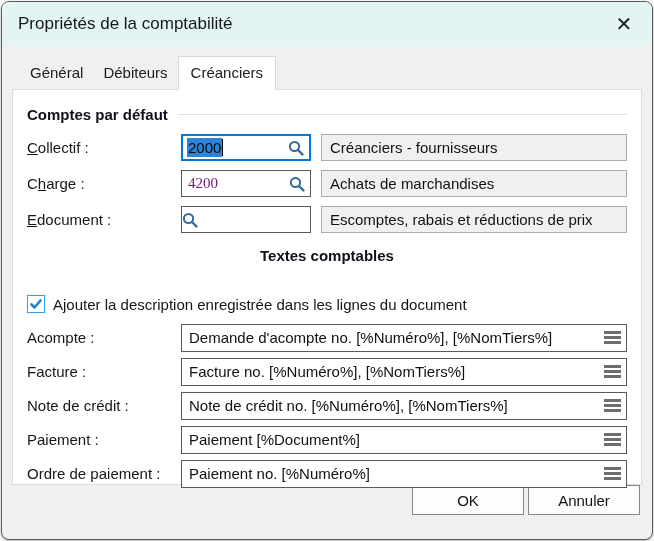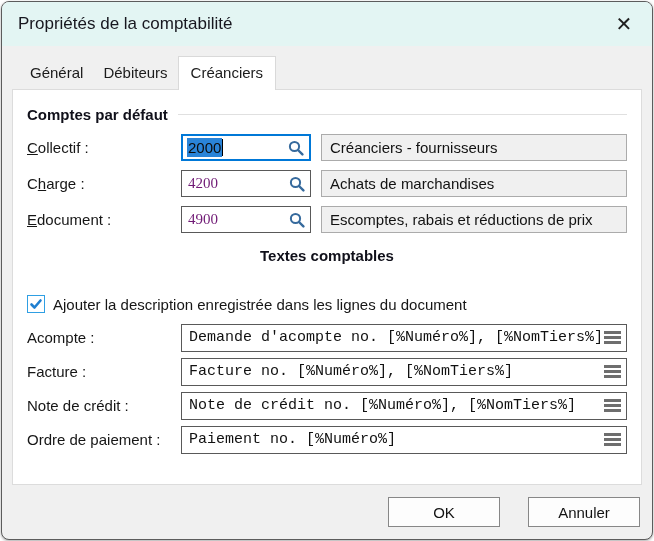"4900" input { html: <input> -> none }
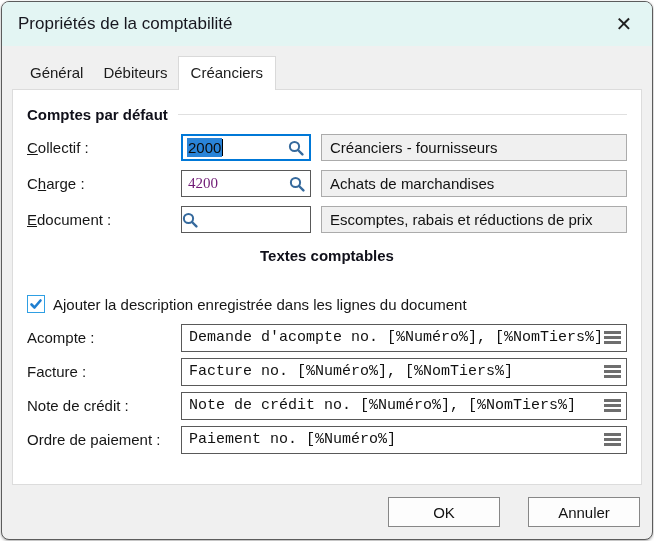"Demande d'acompte no. [%Numéro%]," .txt-field input { font-family: Liberation Mono, monospace -> Liberation Sans, sans-serif }
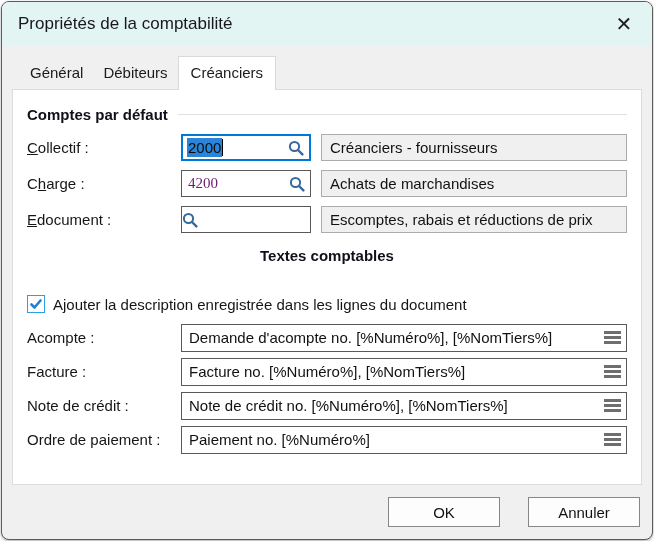"Paiement :" div.row { html: none -> <div> <span>Paiement :</span> <div> <input> <span> <i></i> <i></i> <i></i> </span> </div> </div> }
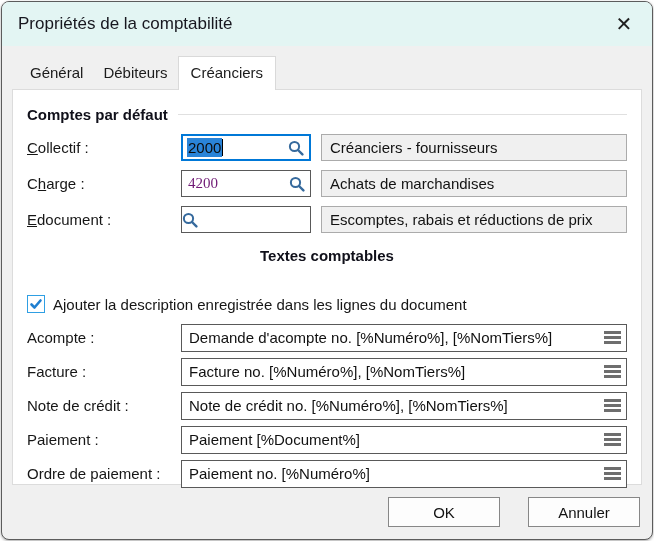"OK" .footer { align-items: center -> none; gap: 28px -> 4px }
